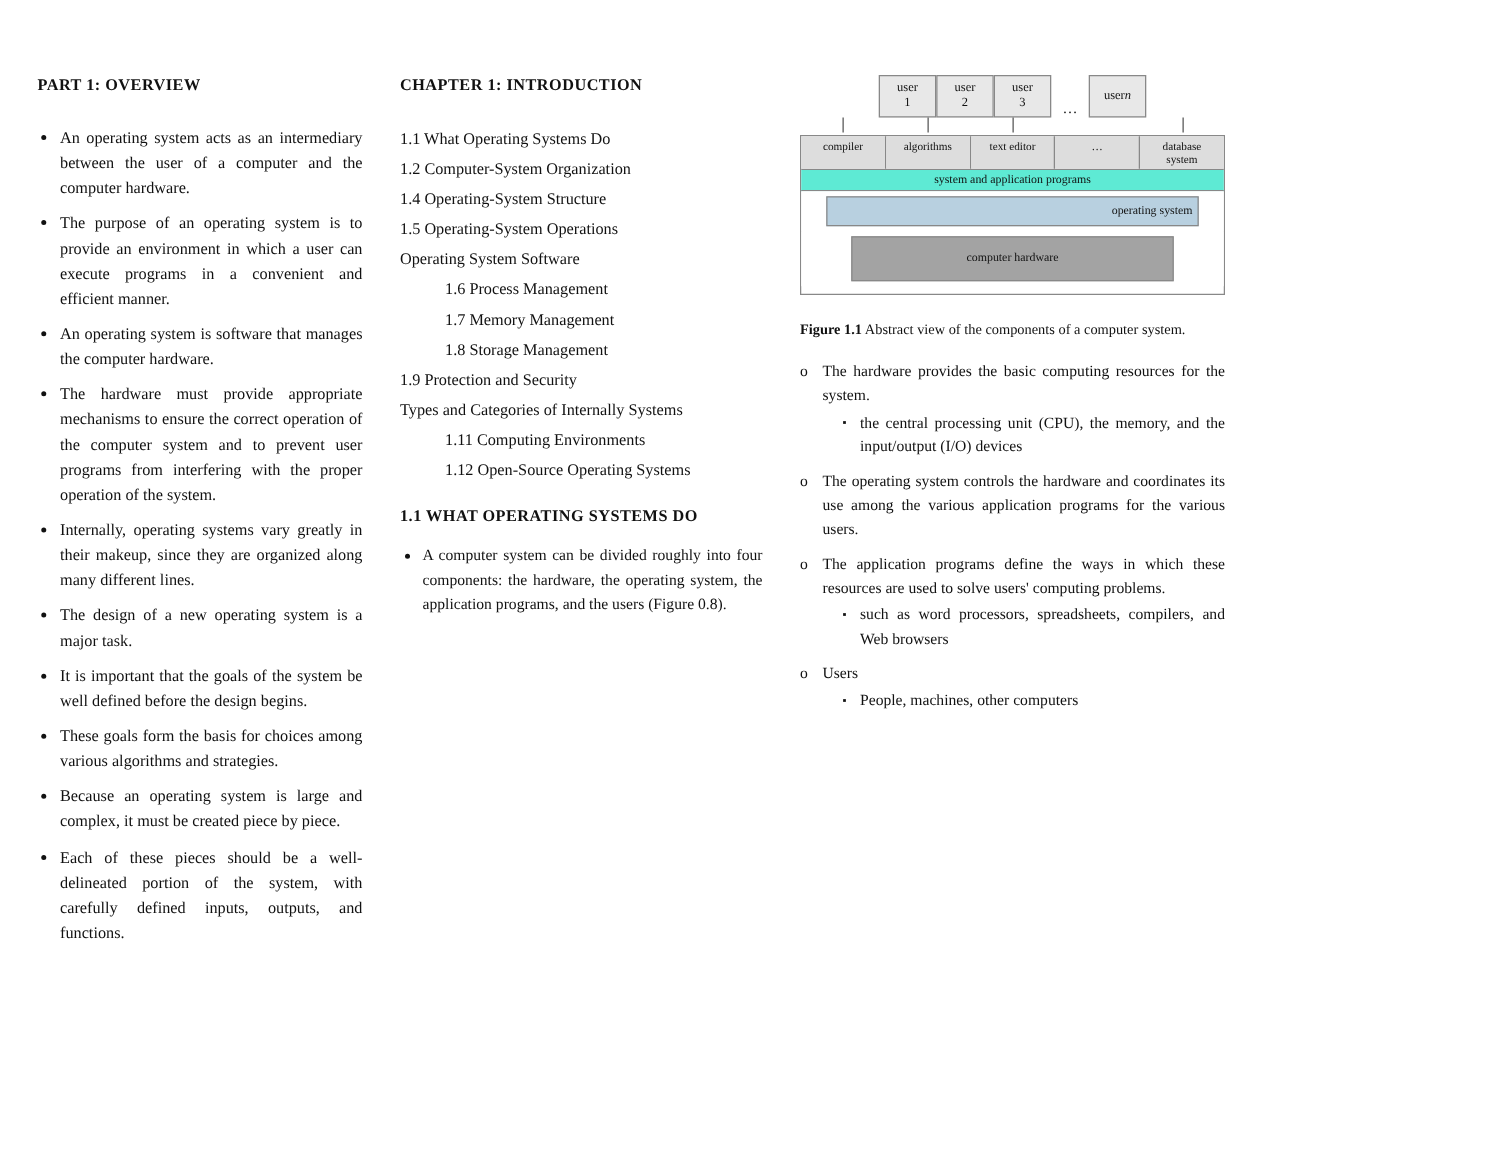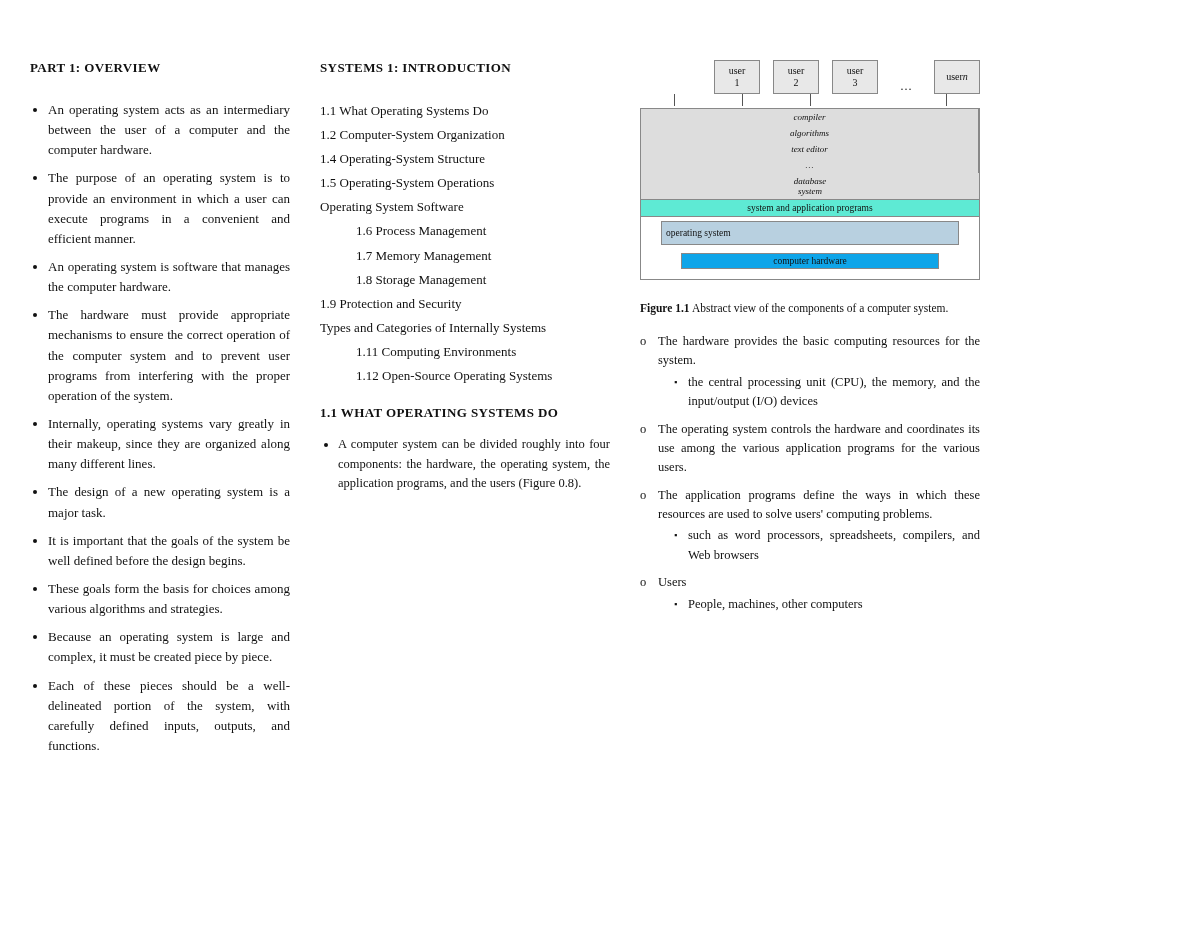"SYSTEMS 1: INTRODUCTION" div.chapter-title { text: SYSTEMS -> CHAPTER }
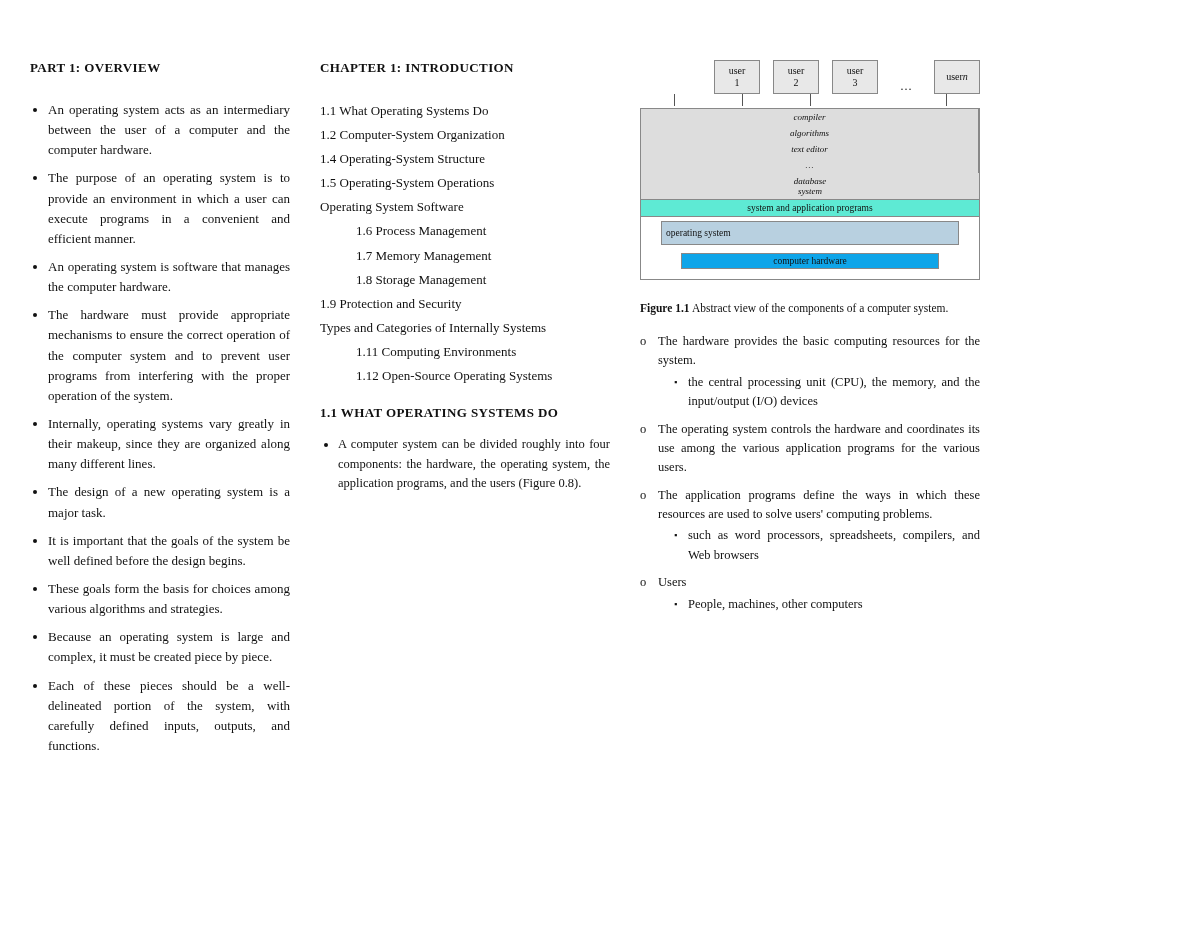"user" .top-users-row { gap: 13px -> 0; justify-content: flex-end -> center }
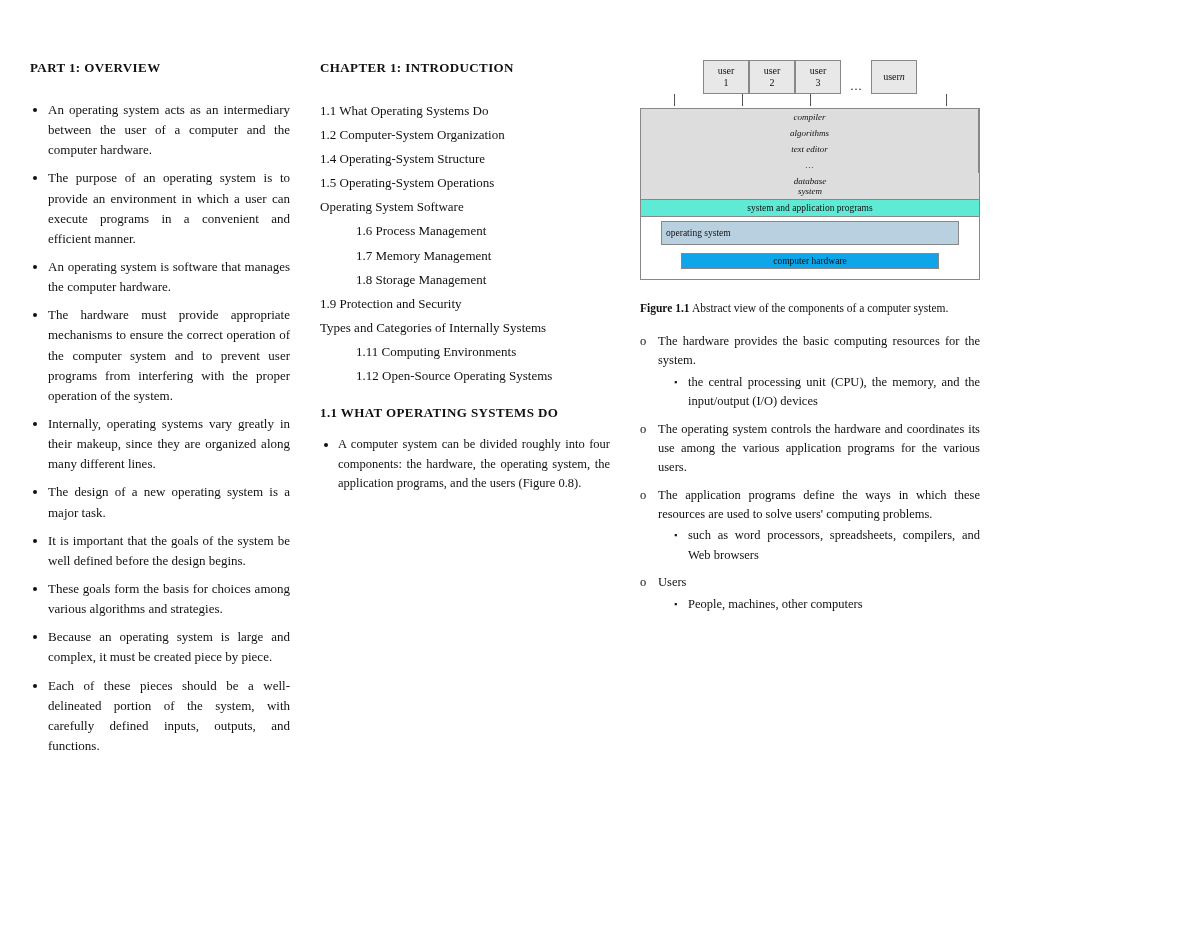"compiler" .inner-top-row { flex-direction: column -> none; font-style: italic -> none }
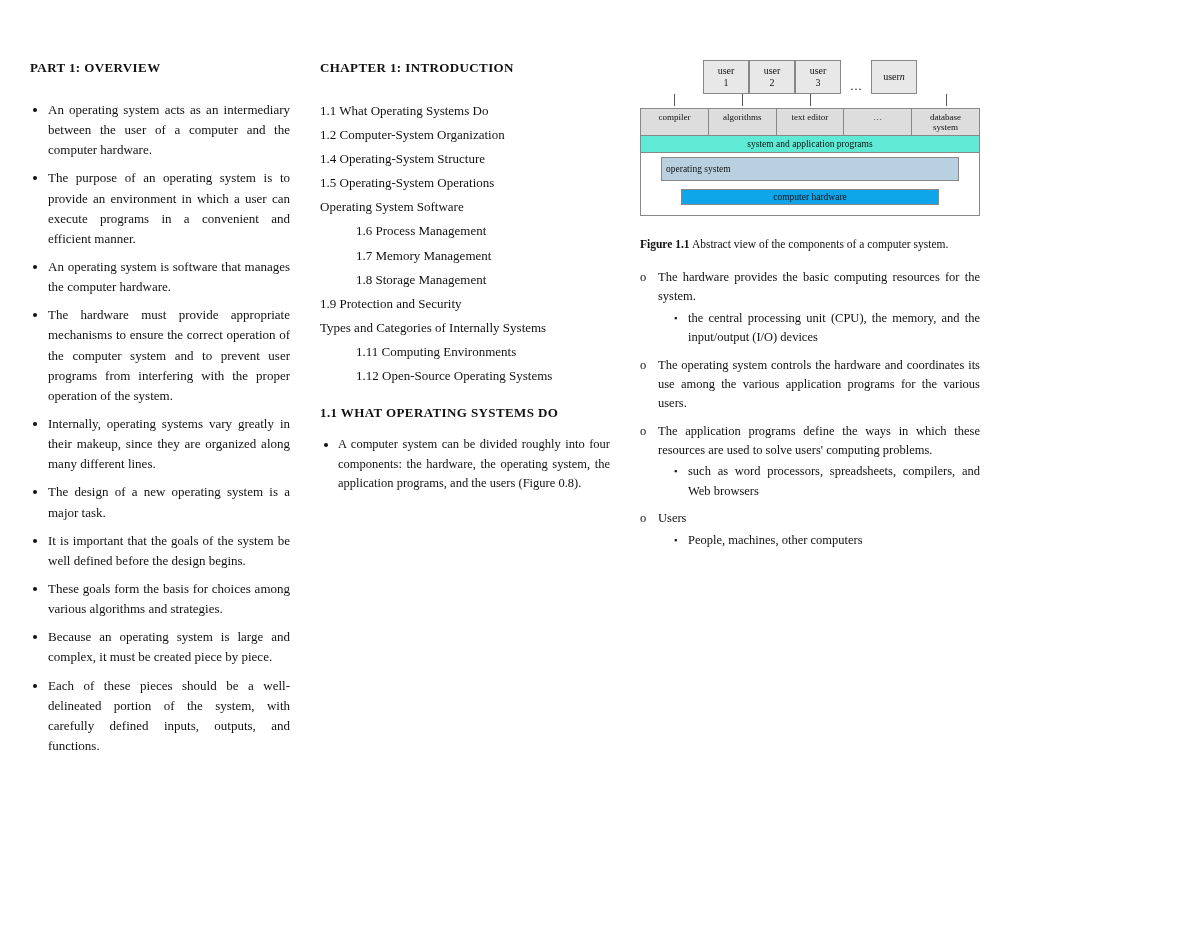"operating system" .os-inner { text-align: left -> right }
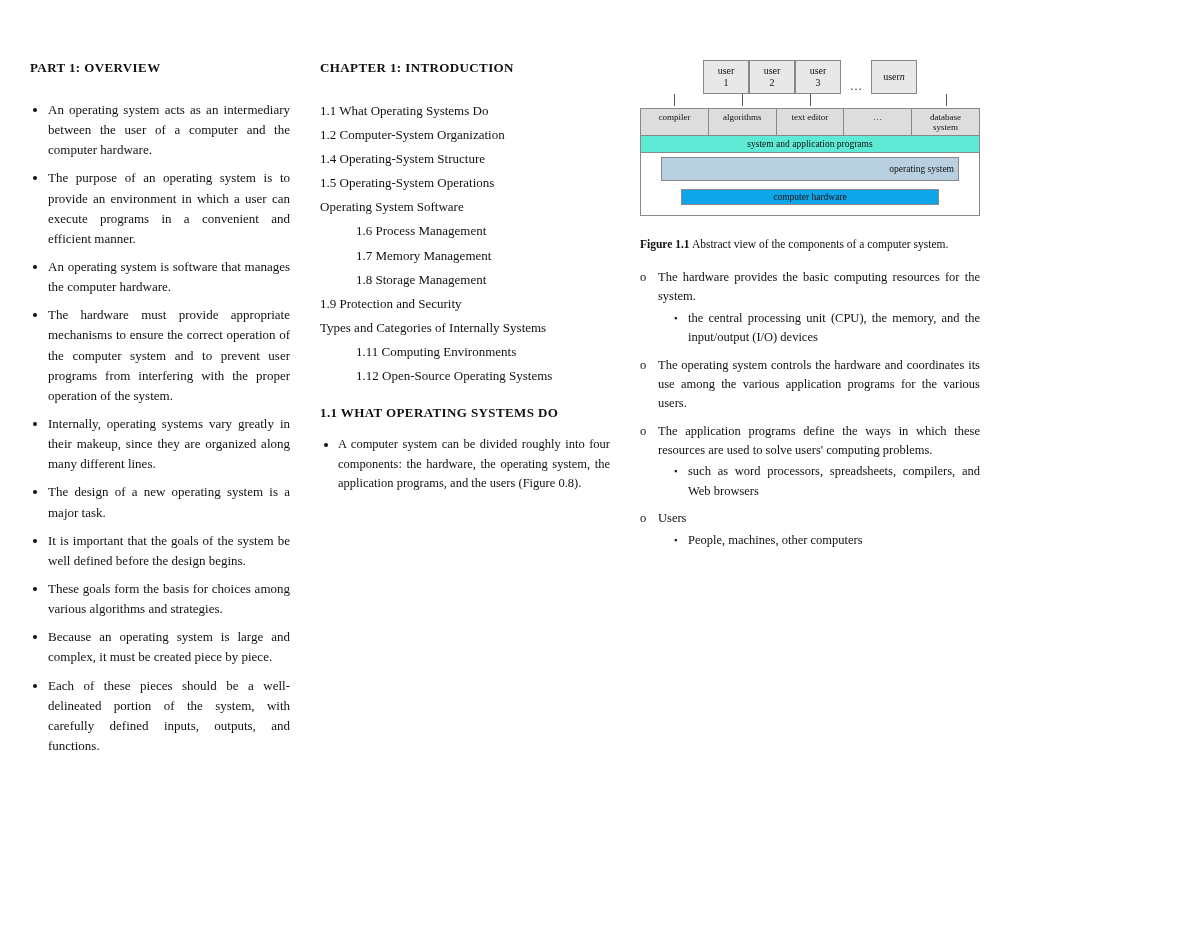"computer hardware" .hw-inner { background: #0ea5e9 -> #a3a3a3; padding: 2px 4px -> 12px 4px }
